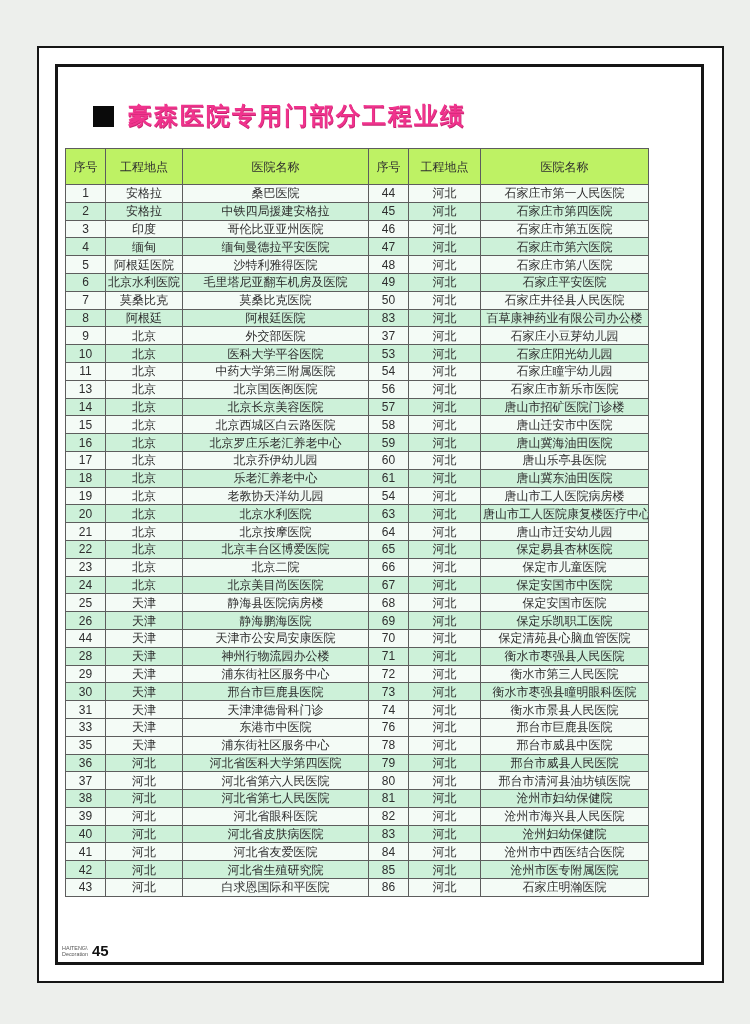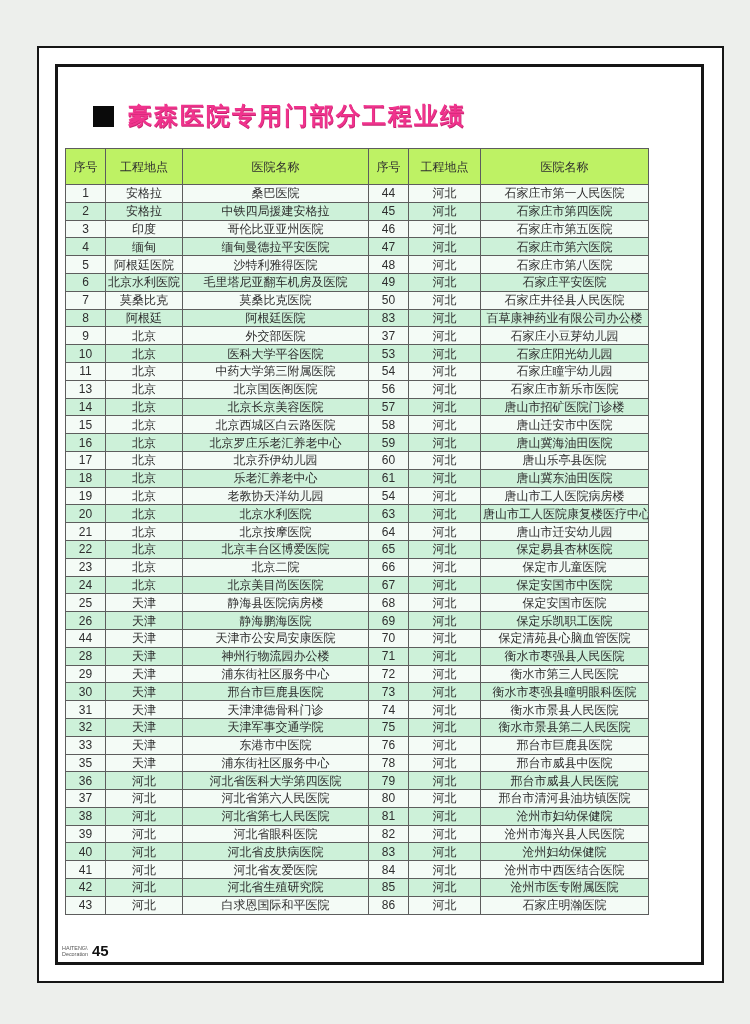"32" tr.row-green { html: <tr> <td>32</td> <td>天津</td> <td>天津军事交通学院</td> <td>75</td> <td>河北</td> <td>衡水市景县第二人民医院</td> </tr> -> none }
